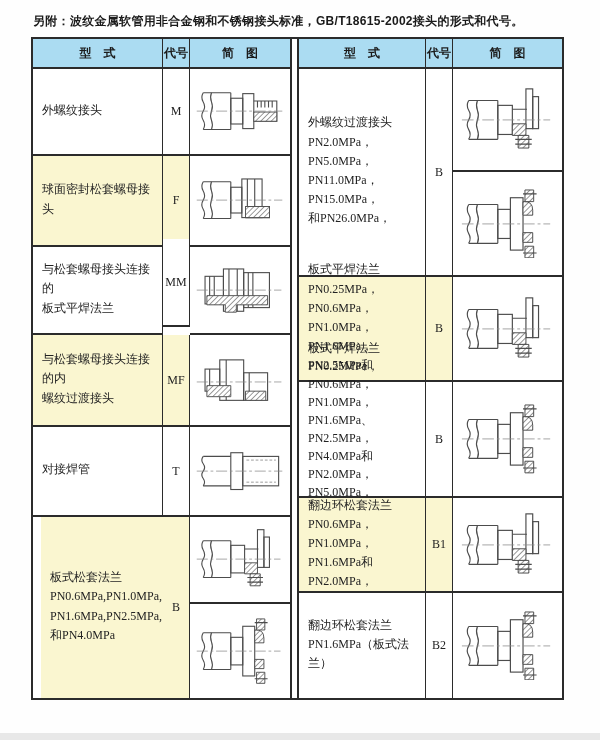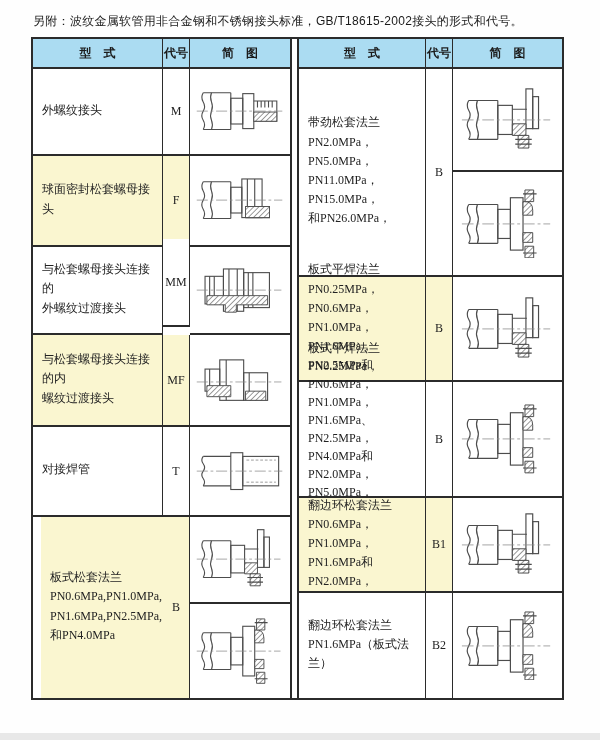"另附：波纹金属软管用非合金钢和不锈钢接头标准，GB/T18615-2002接头的" .title { font-weight: 400 -> 700 }
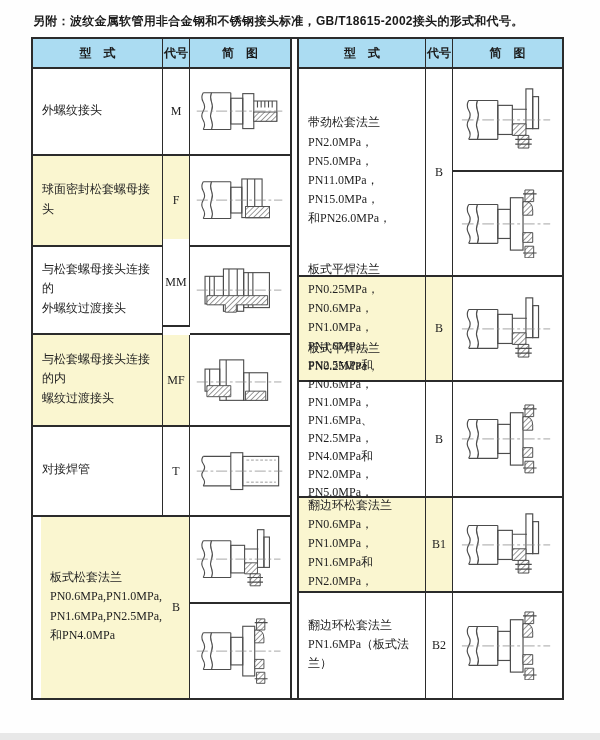"带劲松套法兰" div.cell { text: 带劲松套法兰 -> 外螺纹过渡接头 }
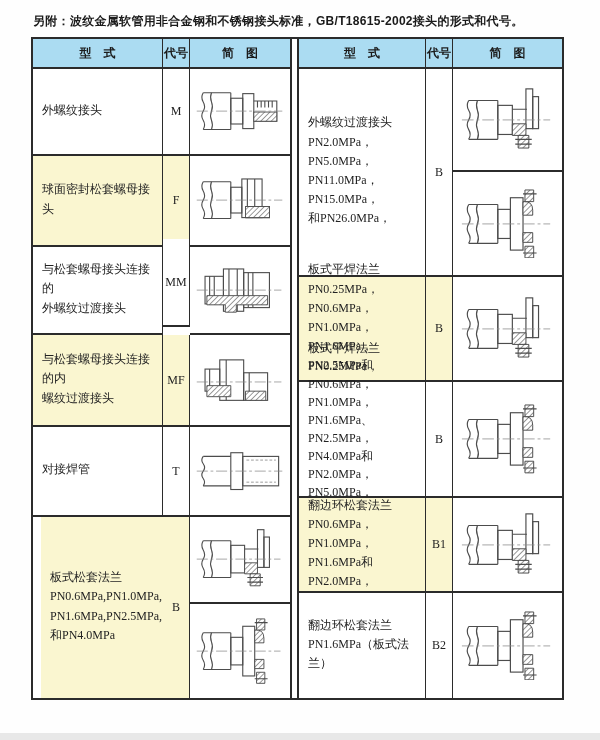"与松套螺母接头连接的" div.cell { text: 外螺纹过渡接头 -> 板式平焊法兰 }
